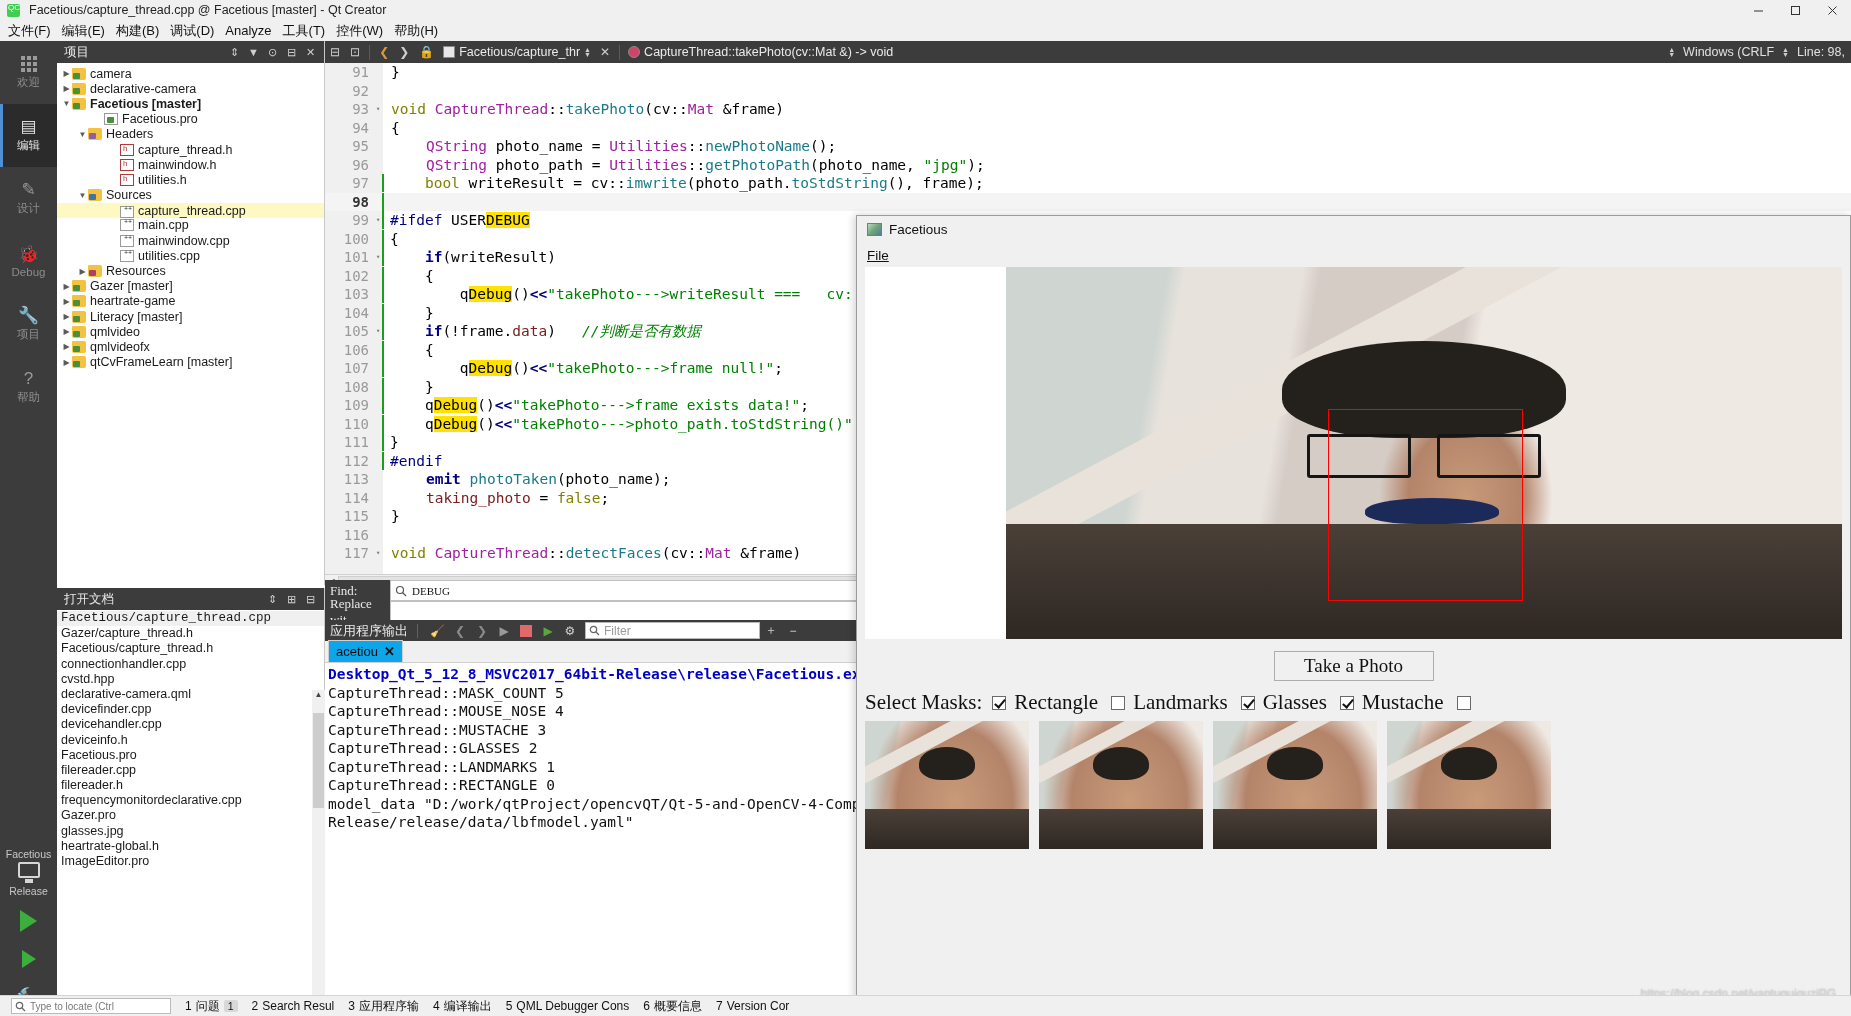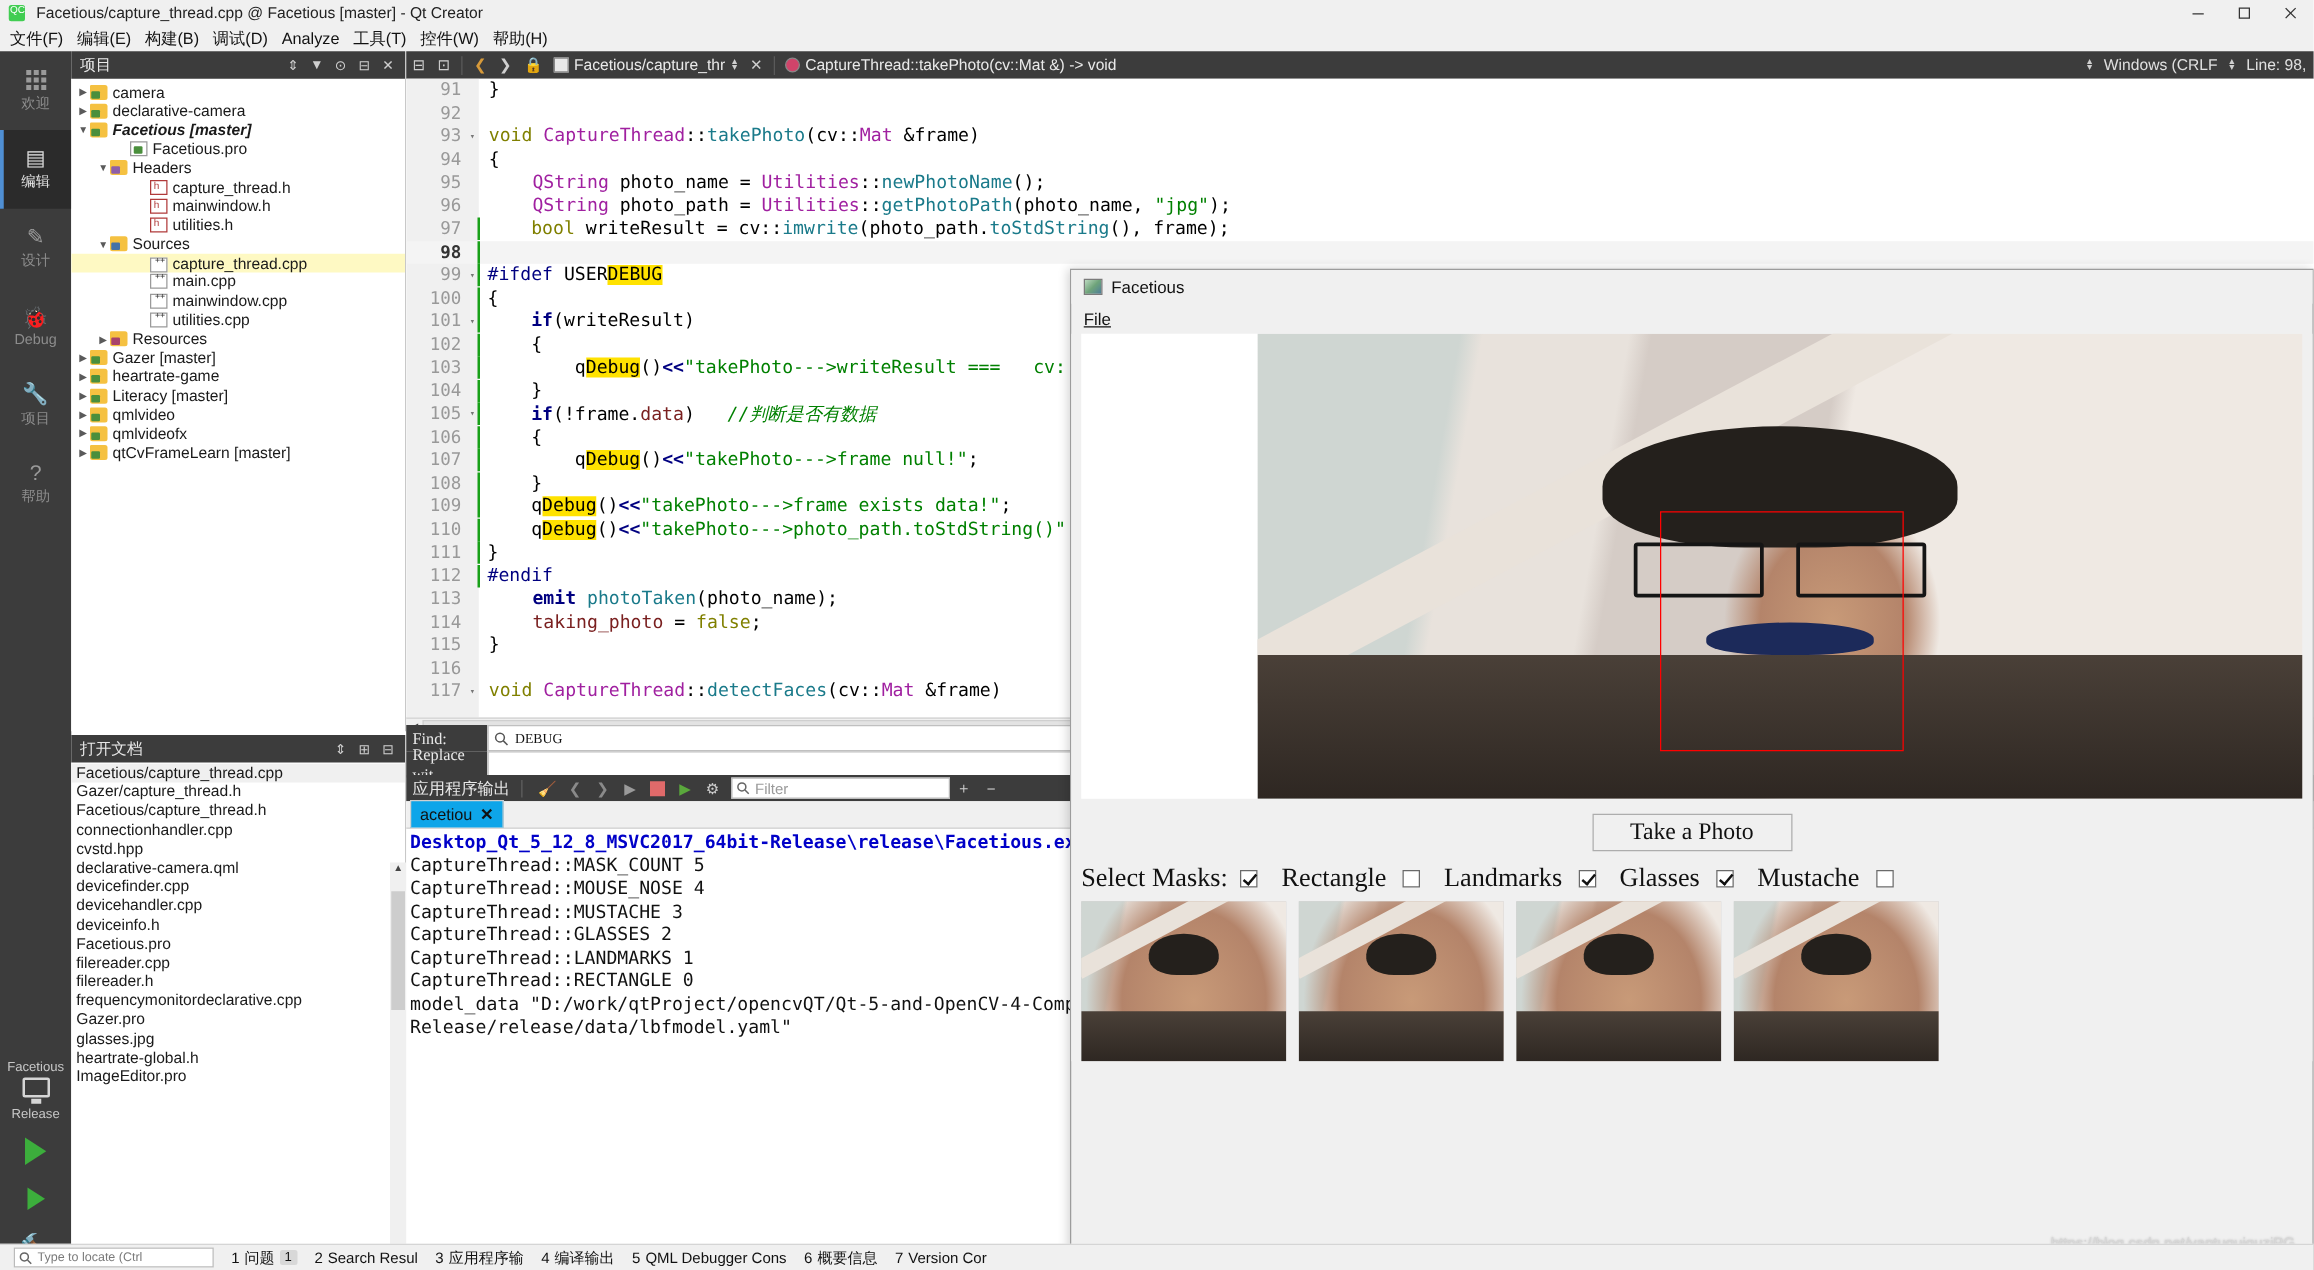"Facetious [master]" .bold { font-style: italic -> none }
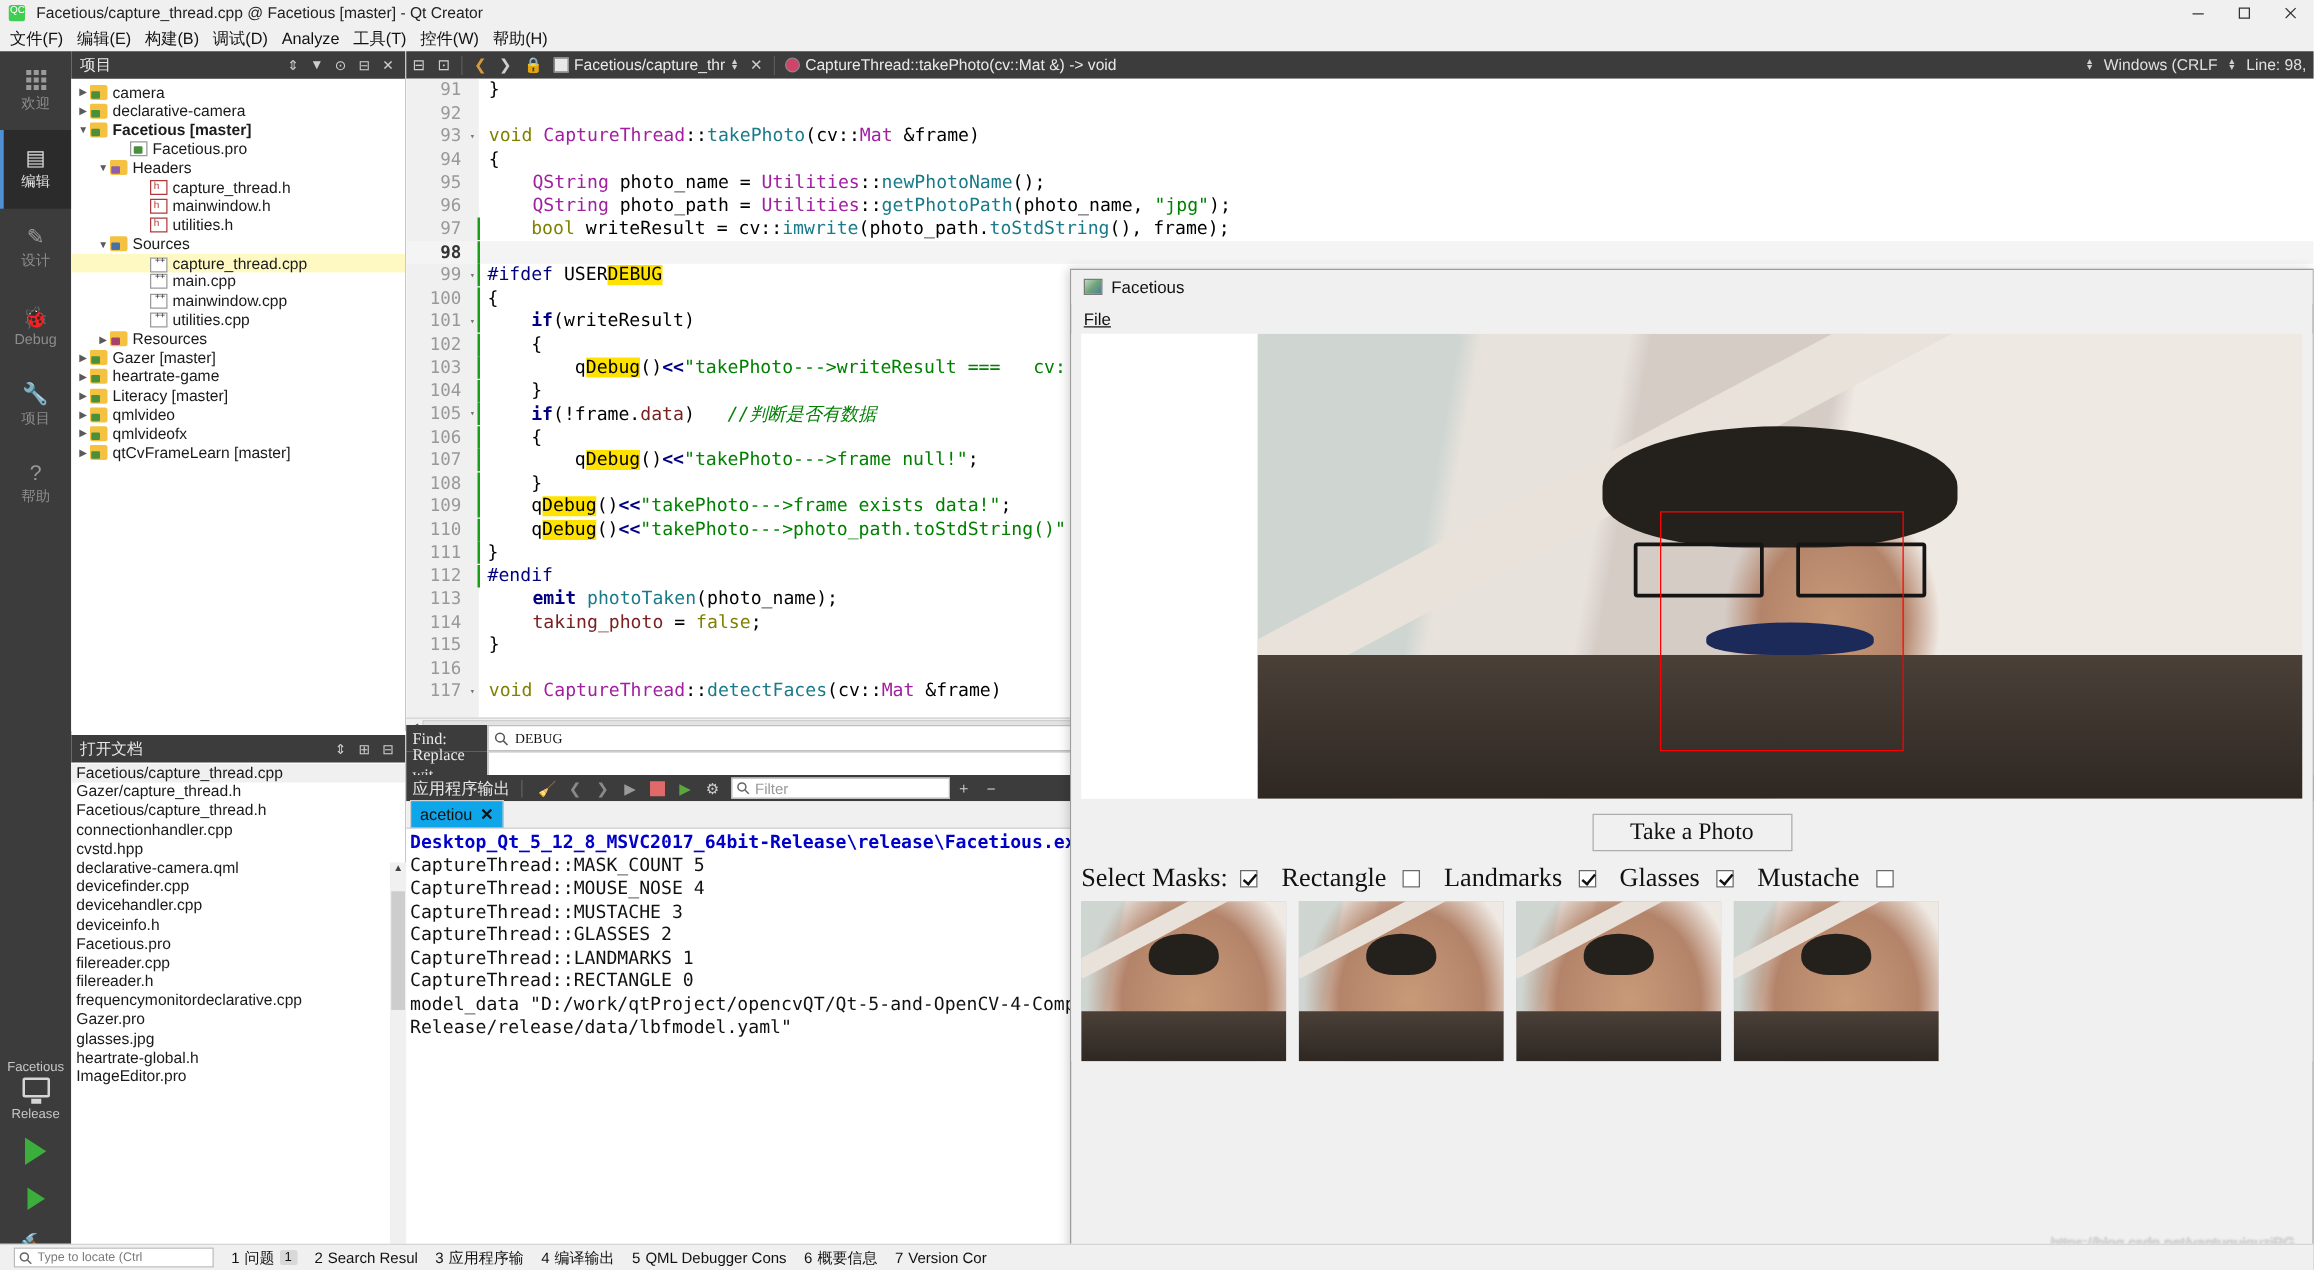"Facetious/capture_thread.cpp" .openlist .orow.sel { font-family: none -> Liberation Mono, monospace }
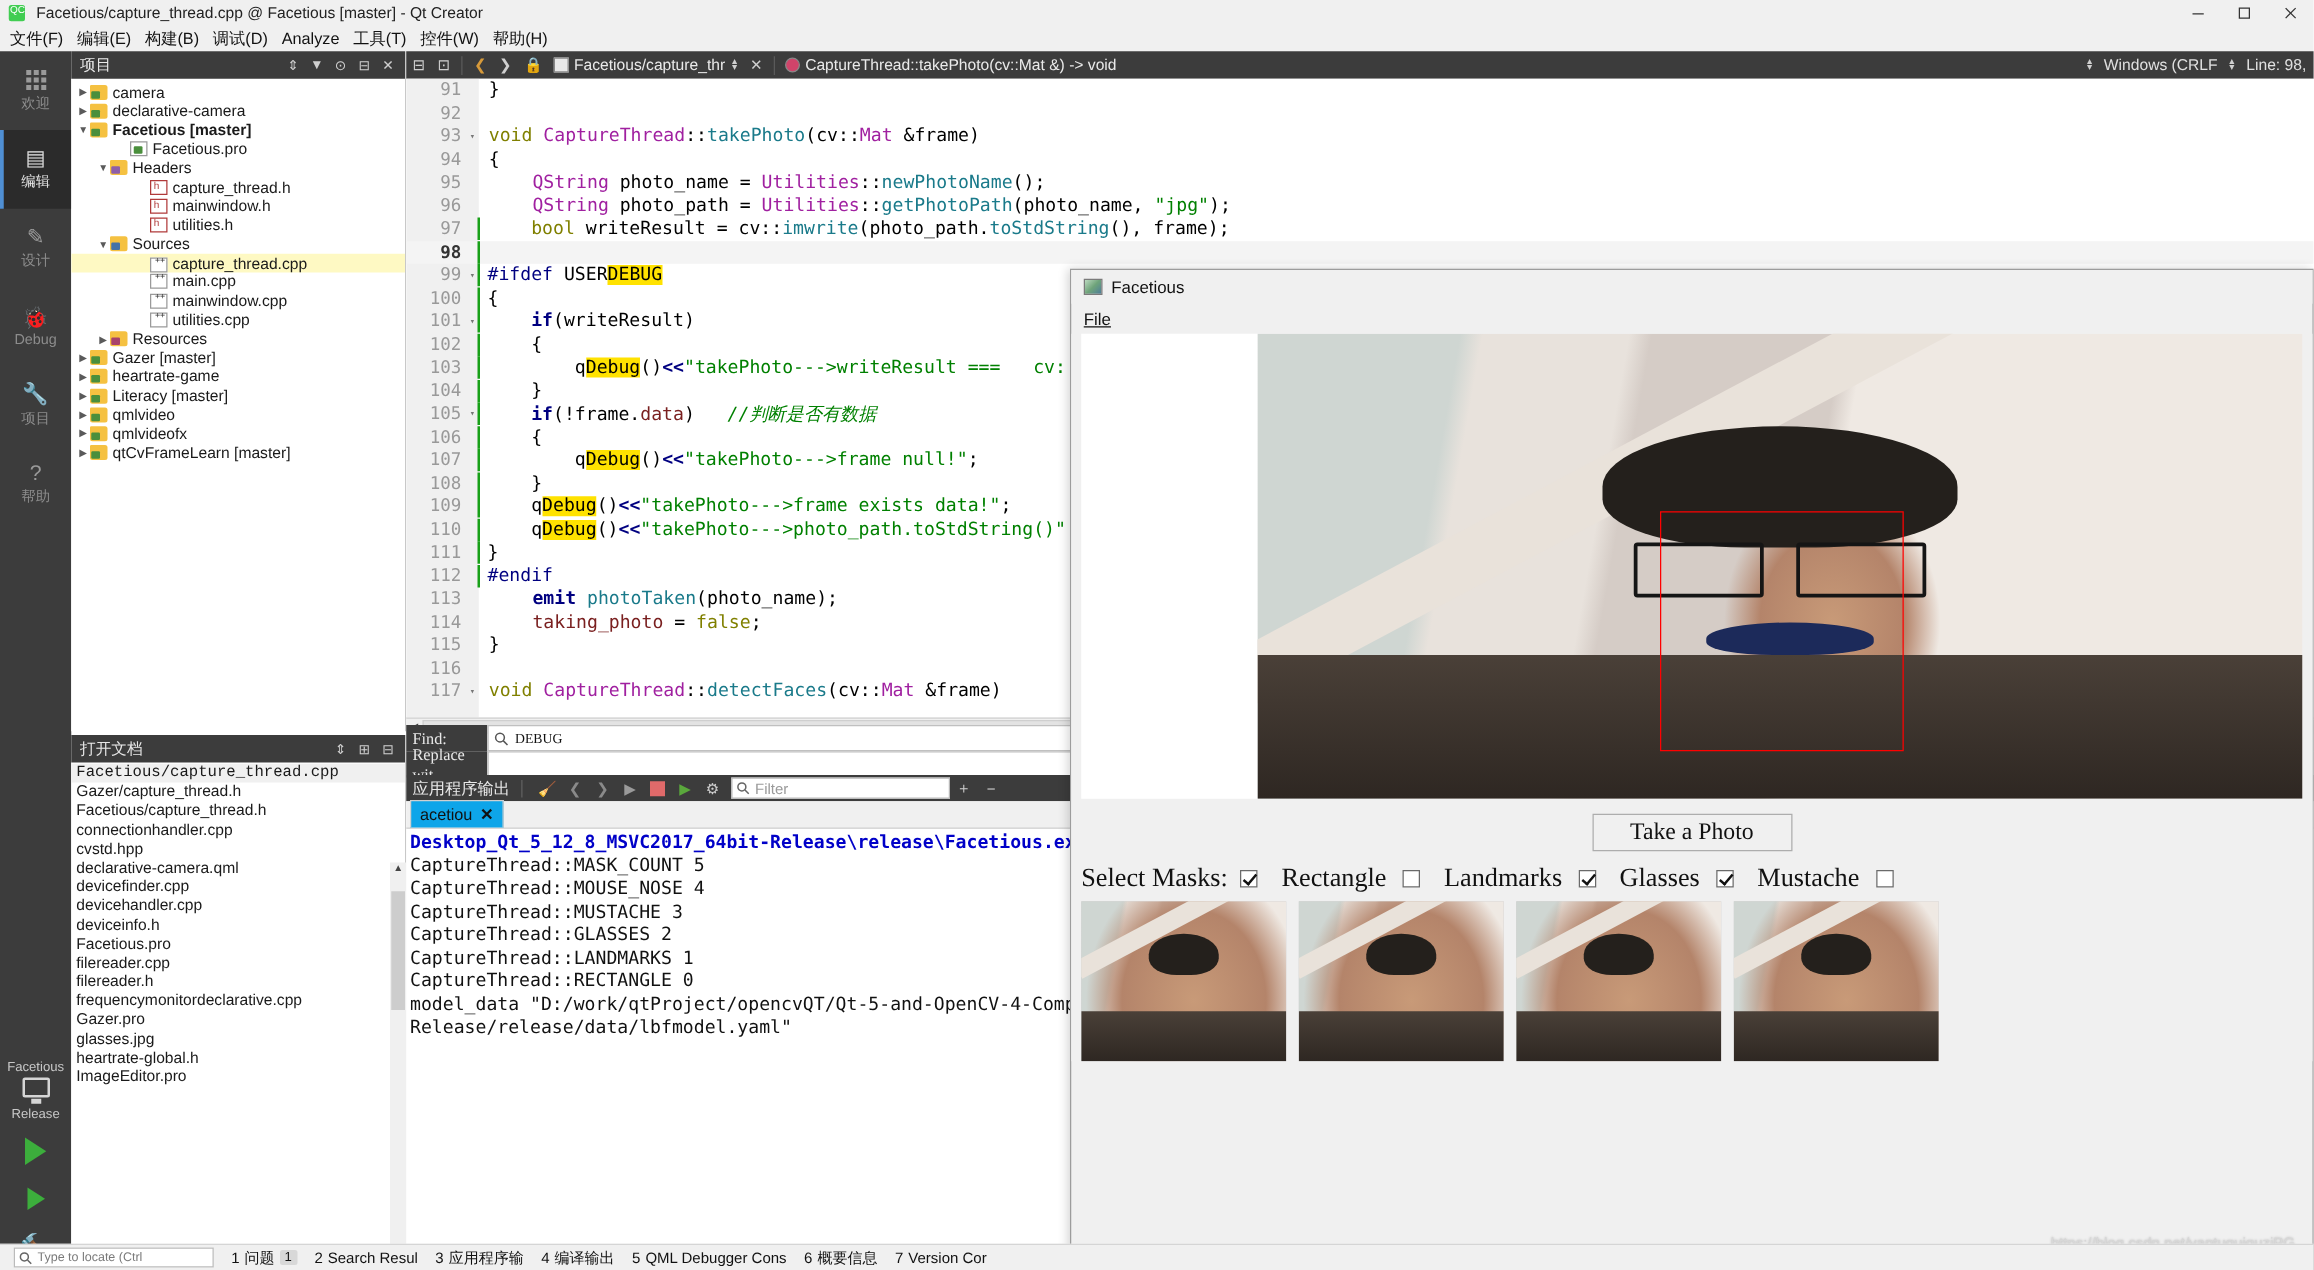"Rectangle" .chk { gap: 19px -> 8px }
